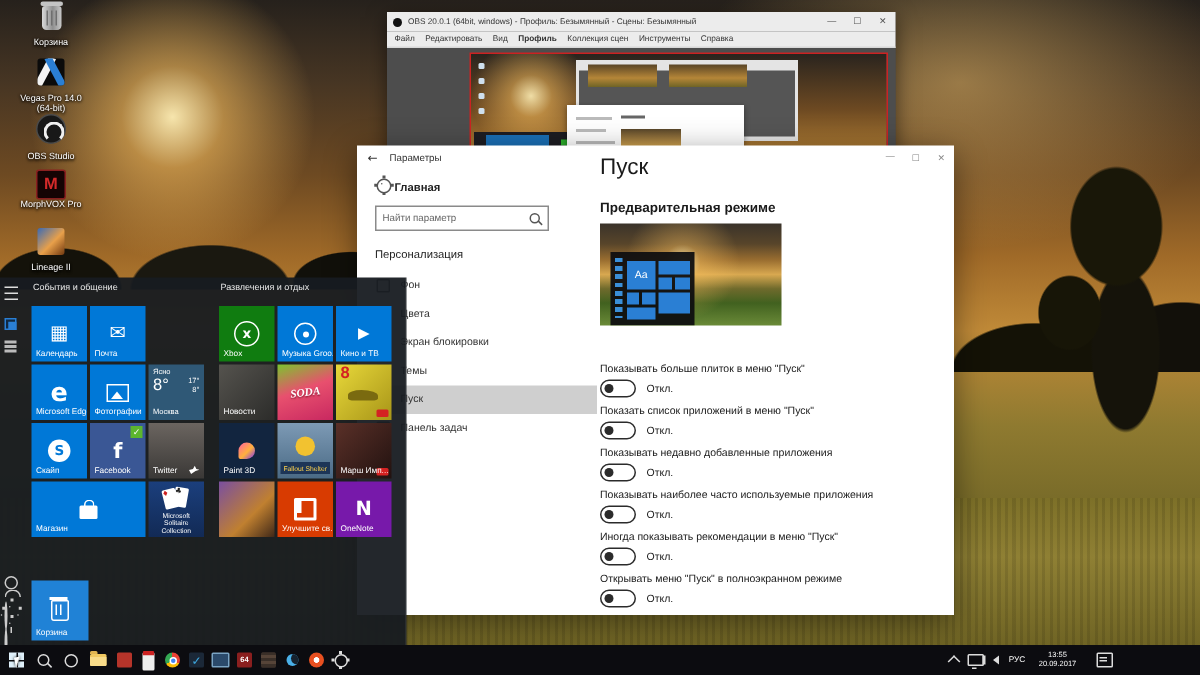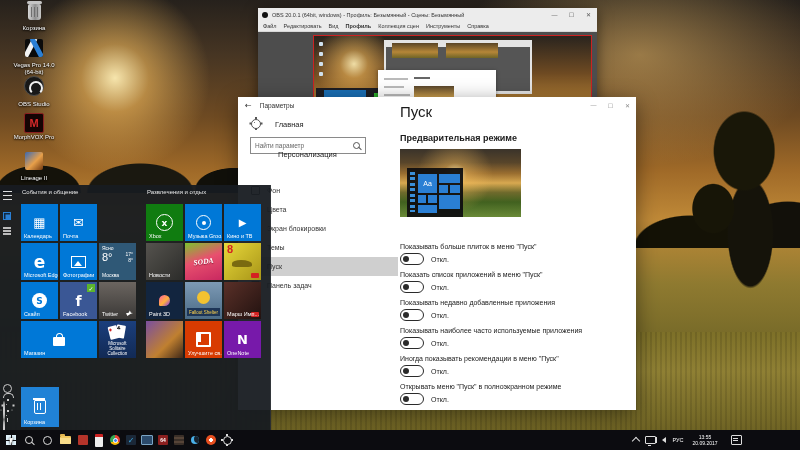"Главная" #set-home { font-weight: none -> bold; gap: 14px -> 2px }
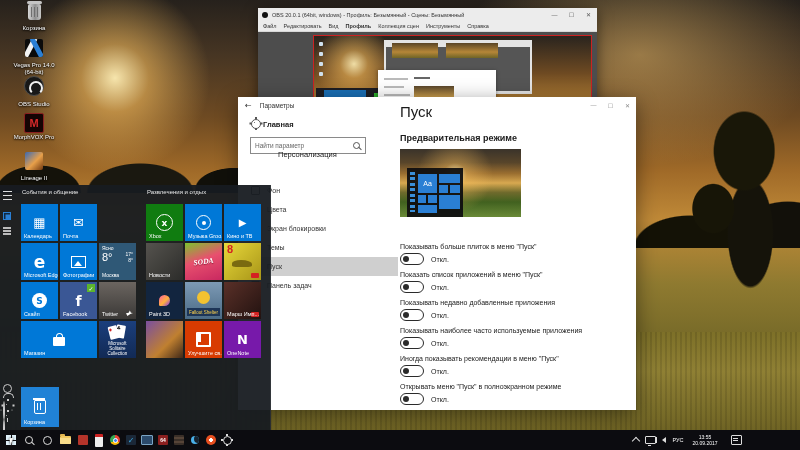"Персонализация" #set-personal { margin-left: 28px -> none; top: 53px -> 68px }
